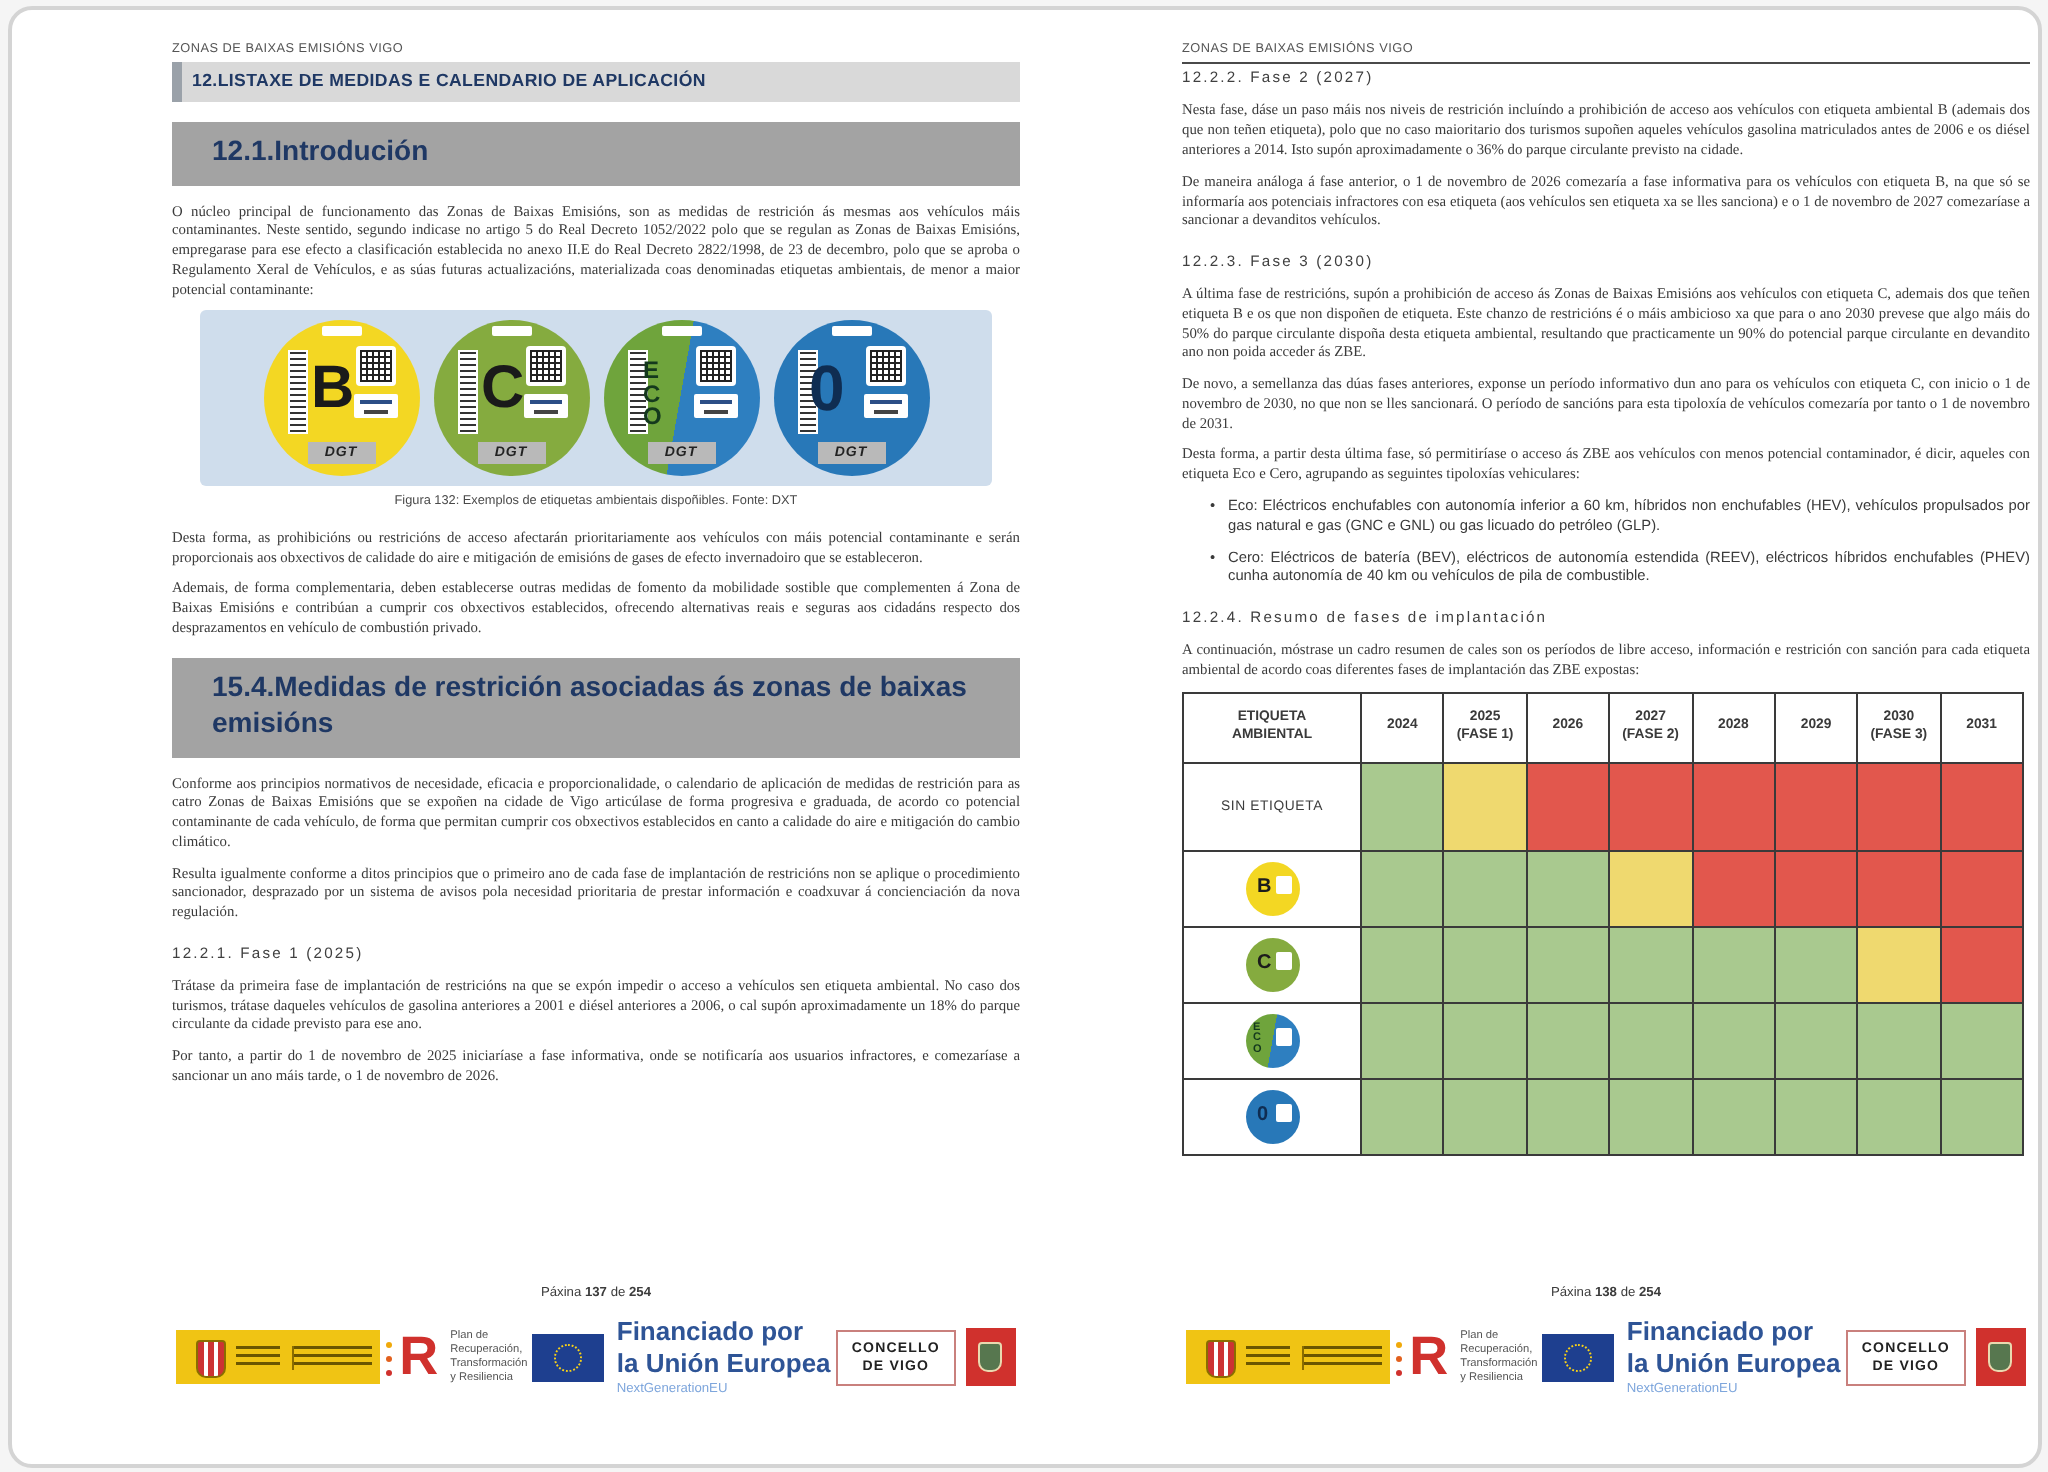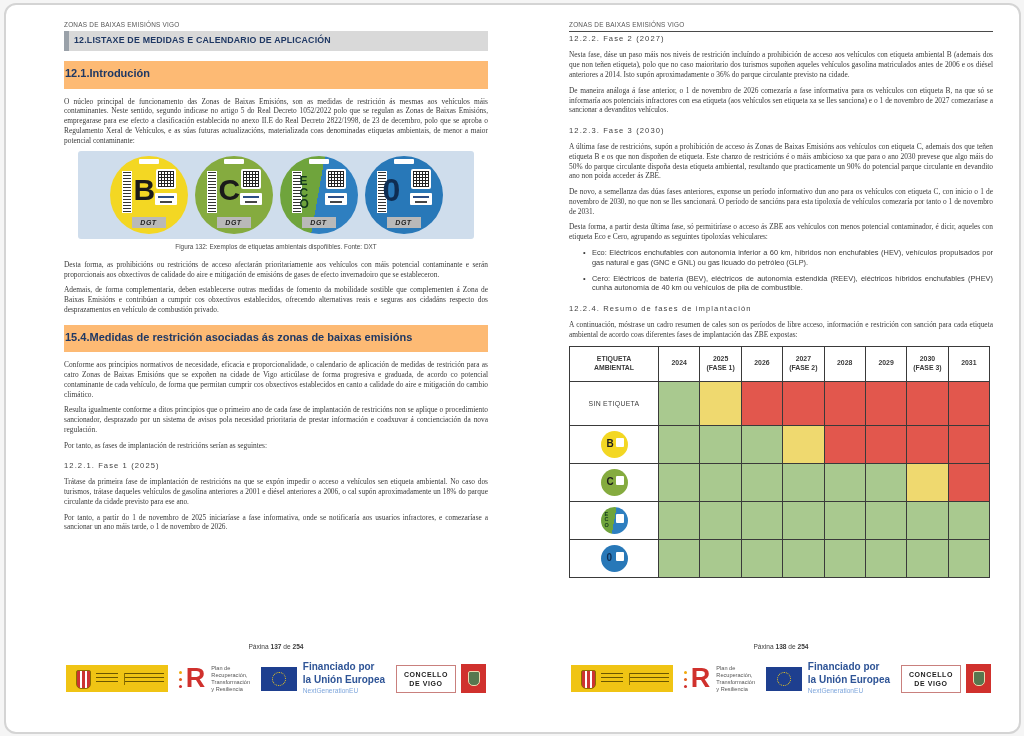"12.LISTAXE DE MEDIDAS E CALENDARIO" .page { margin-left: none -> 22px }
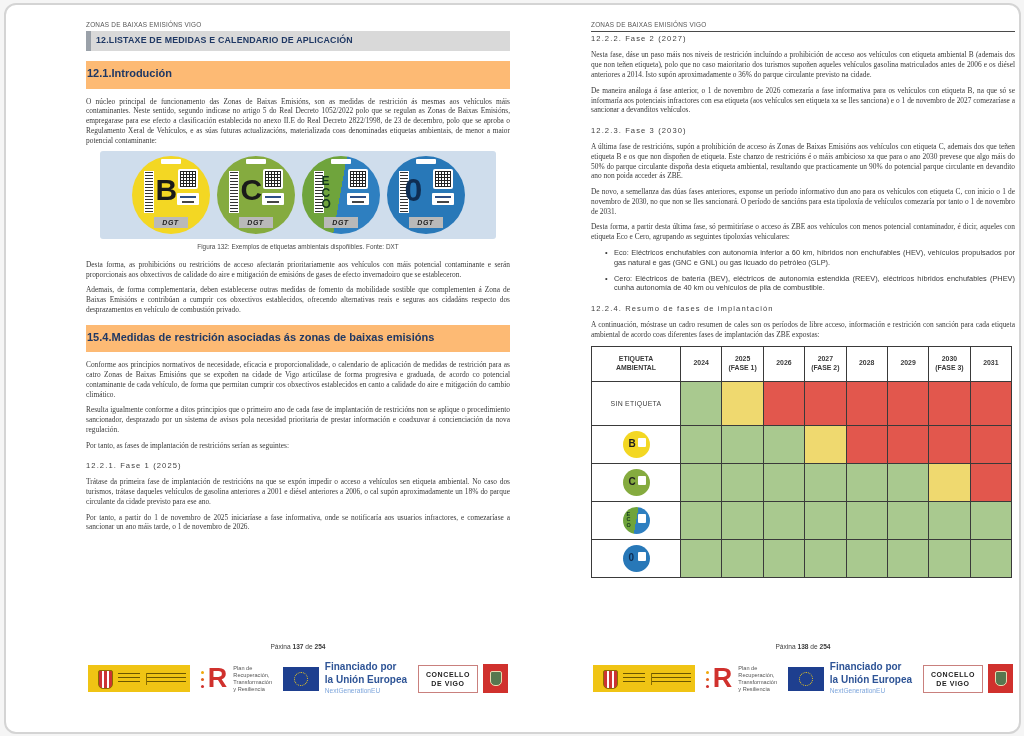"12.1.Introdución" .h2-banner { background: #fdba74 -> #a3a3a3; font-size: 11px -> 14px; padding: 5px 1px 8px -> 5px 20px 8px }
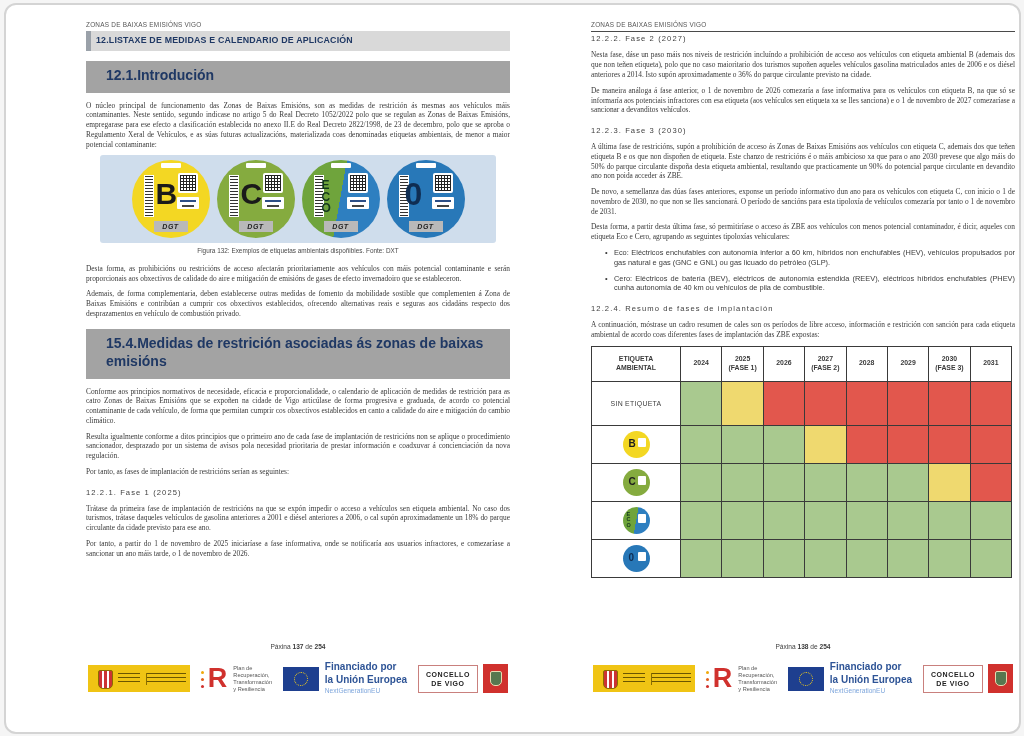"Por tanto, as fases de" p { html: <p>Por tanto, as fases de implantación de restricións serían as seguintes:</p> -> none }
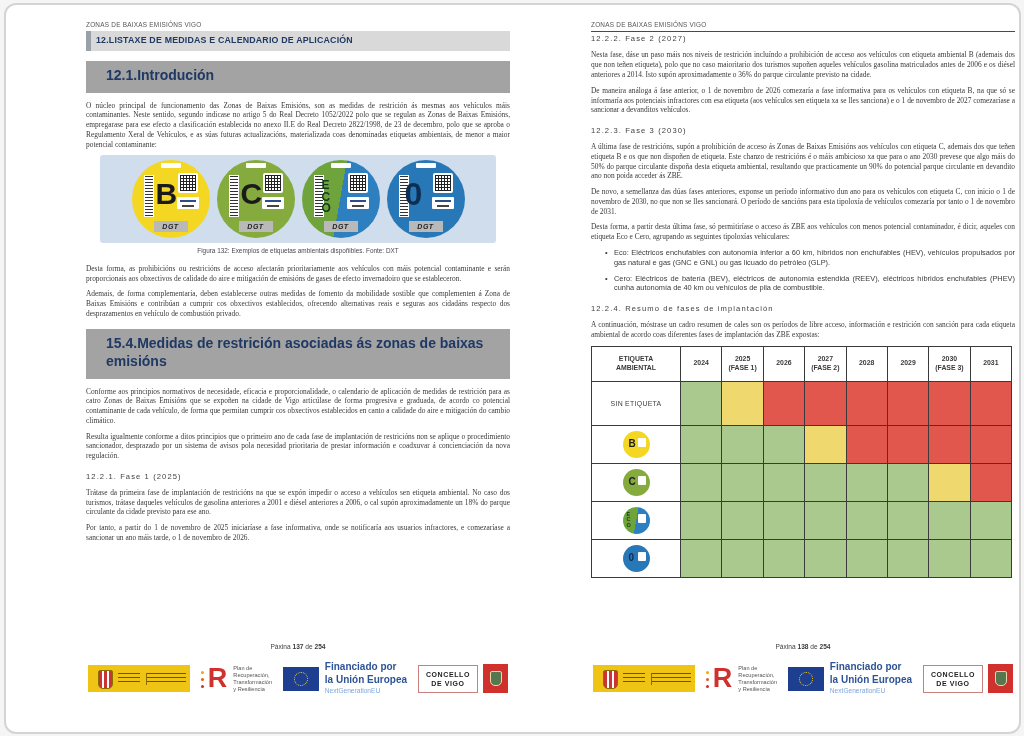"Financiado por" .eu-l1 { font-size: 10px -> 13px }
